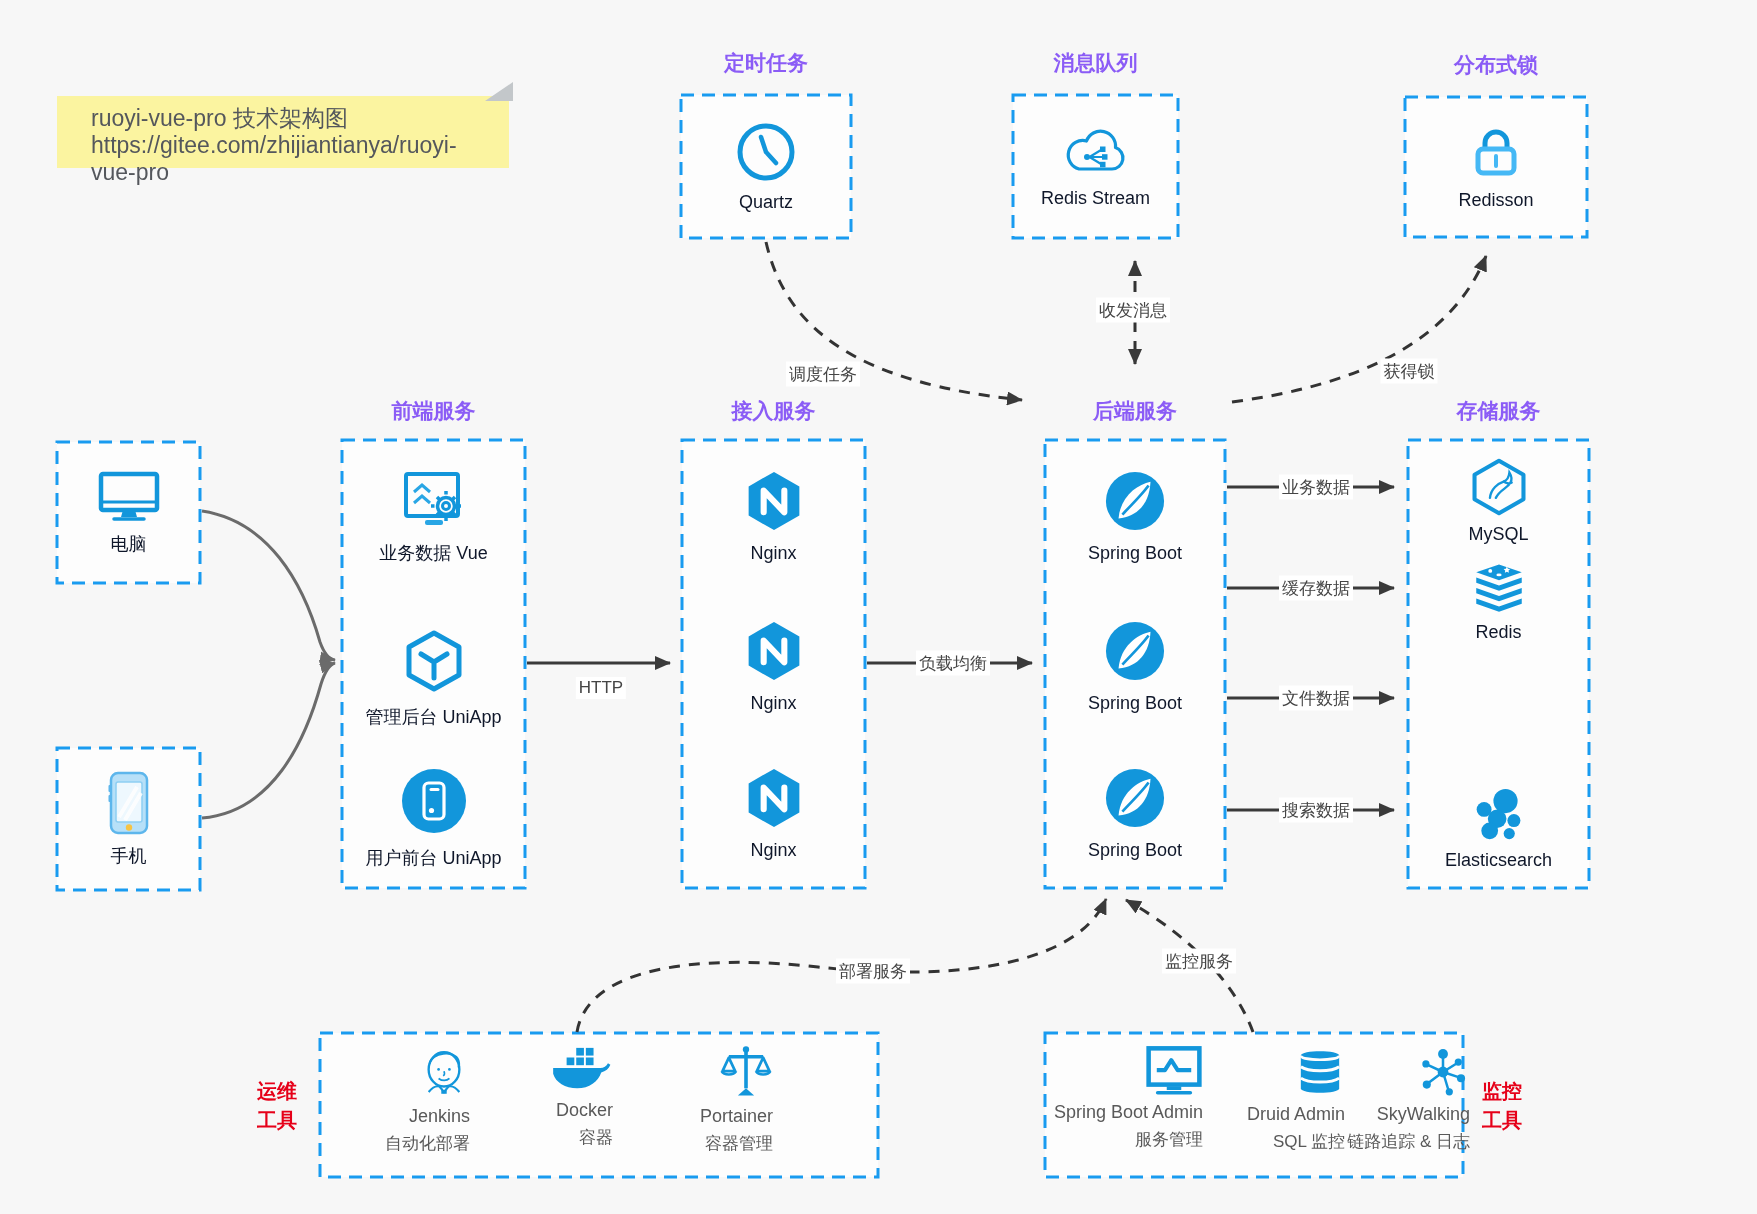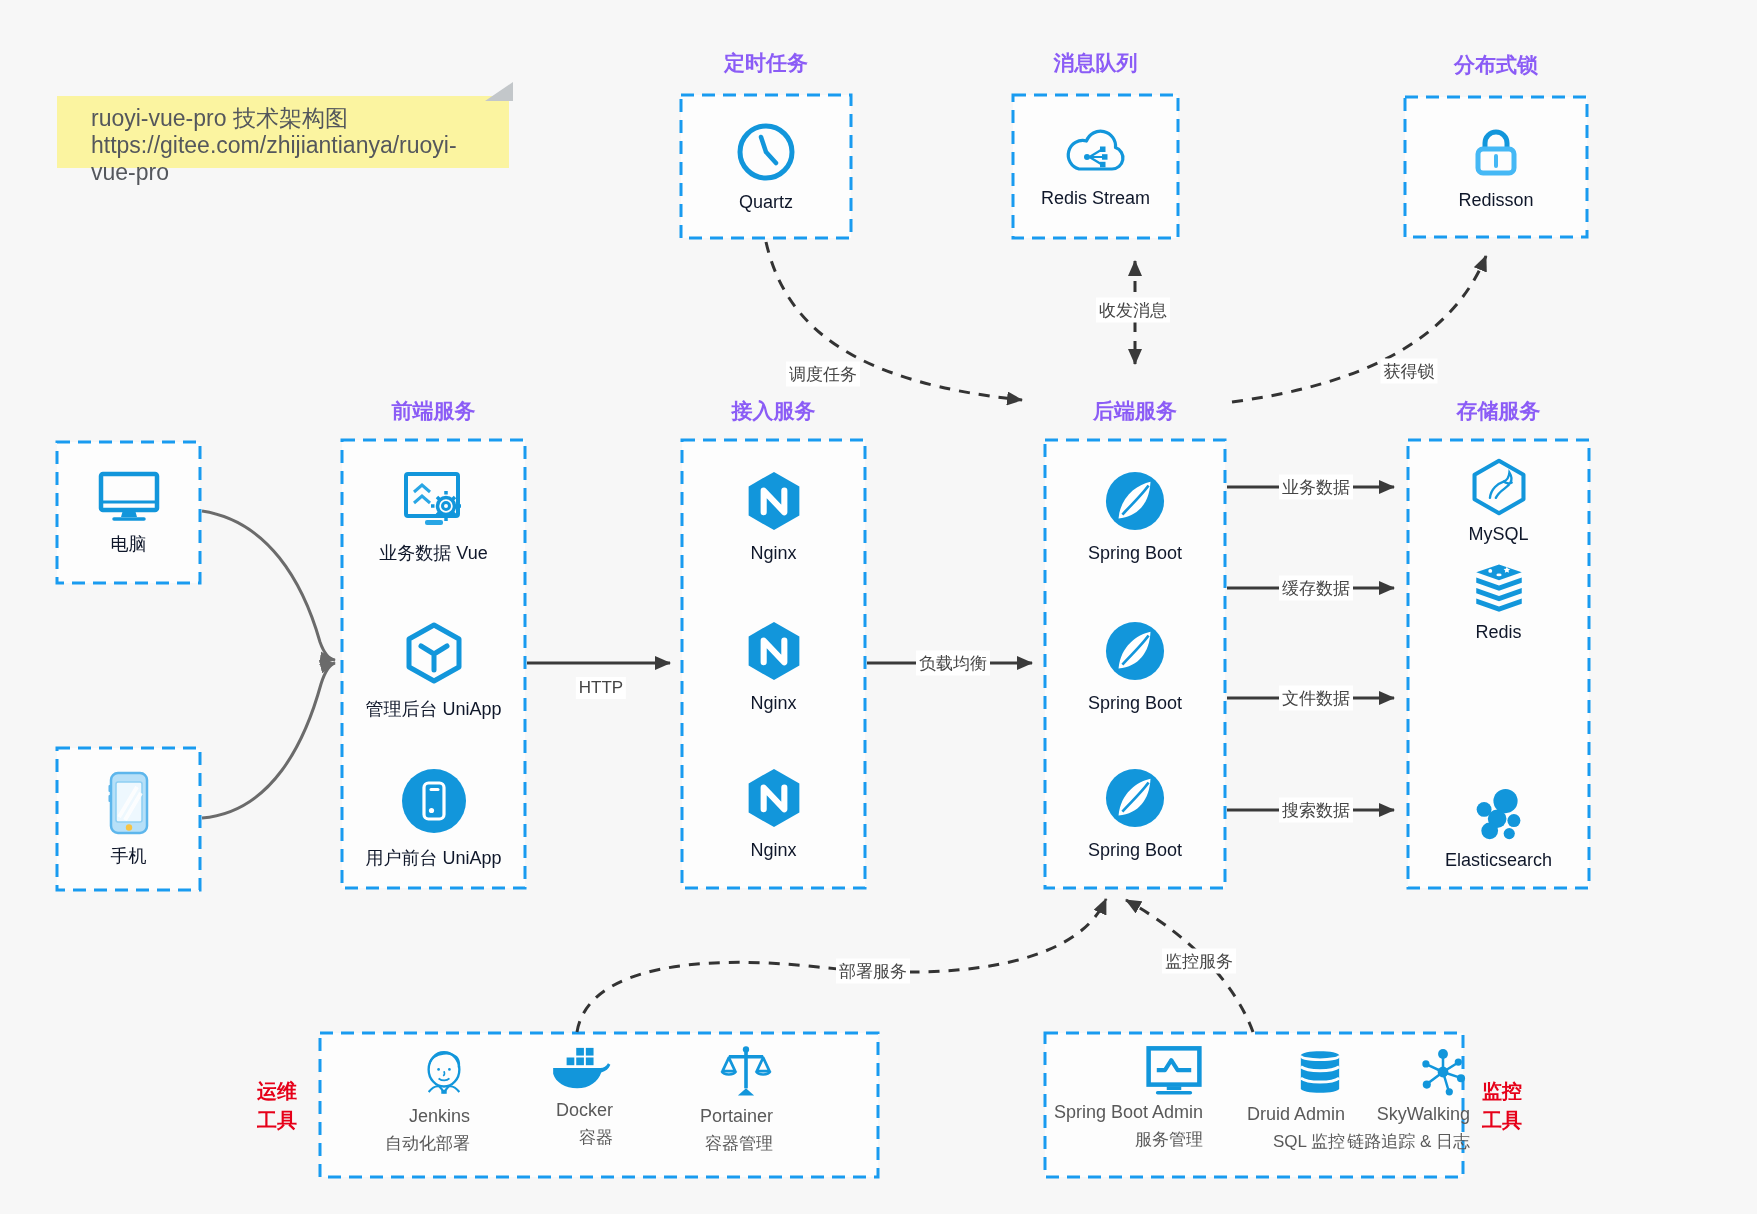"管理后台 UniApp" div.col-item { top: 180px -> 188px }
